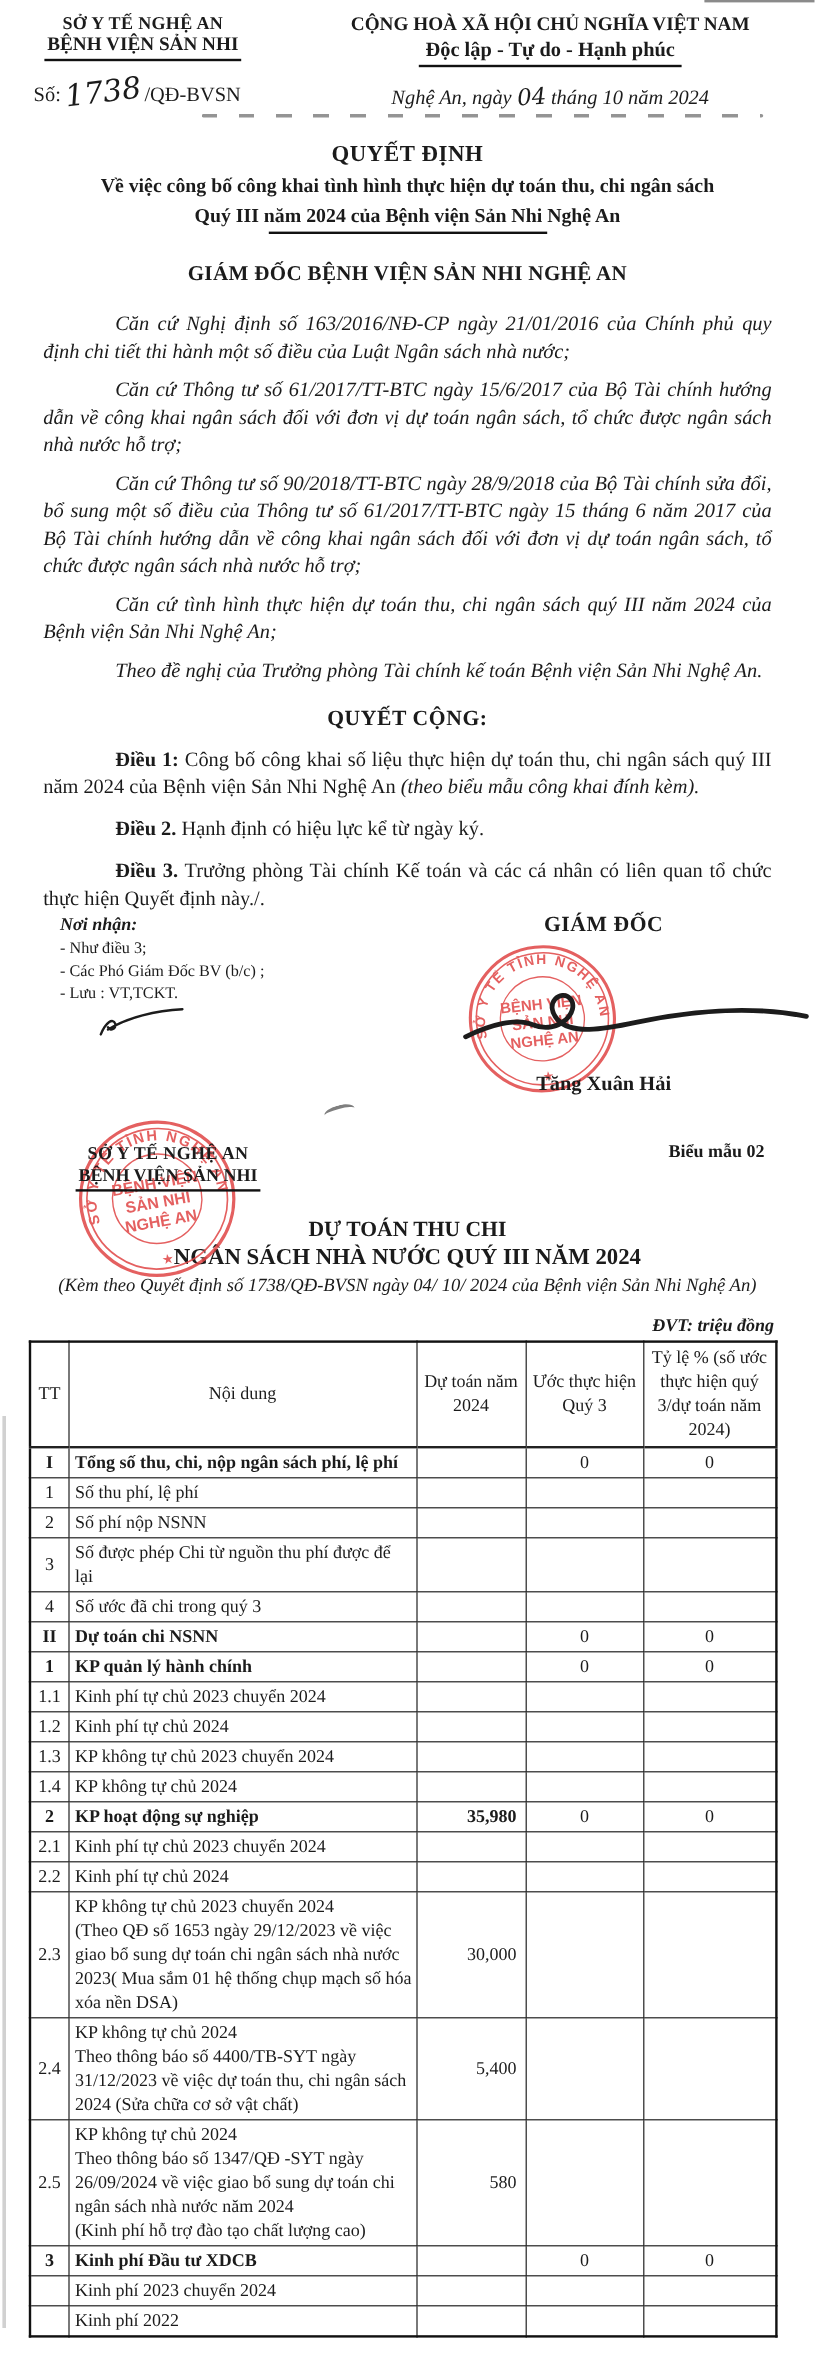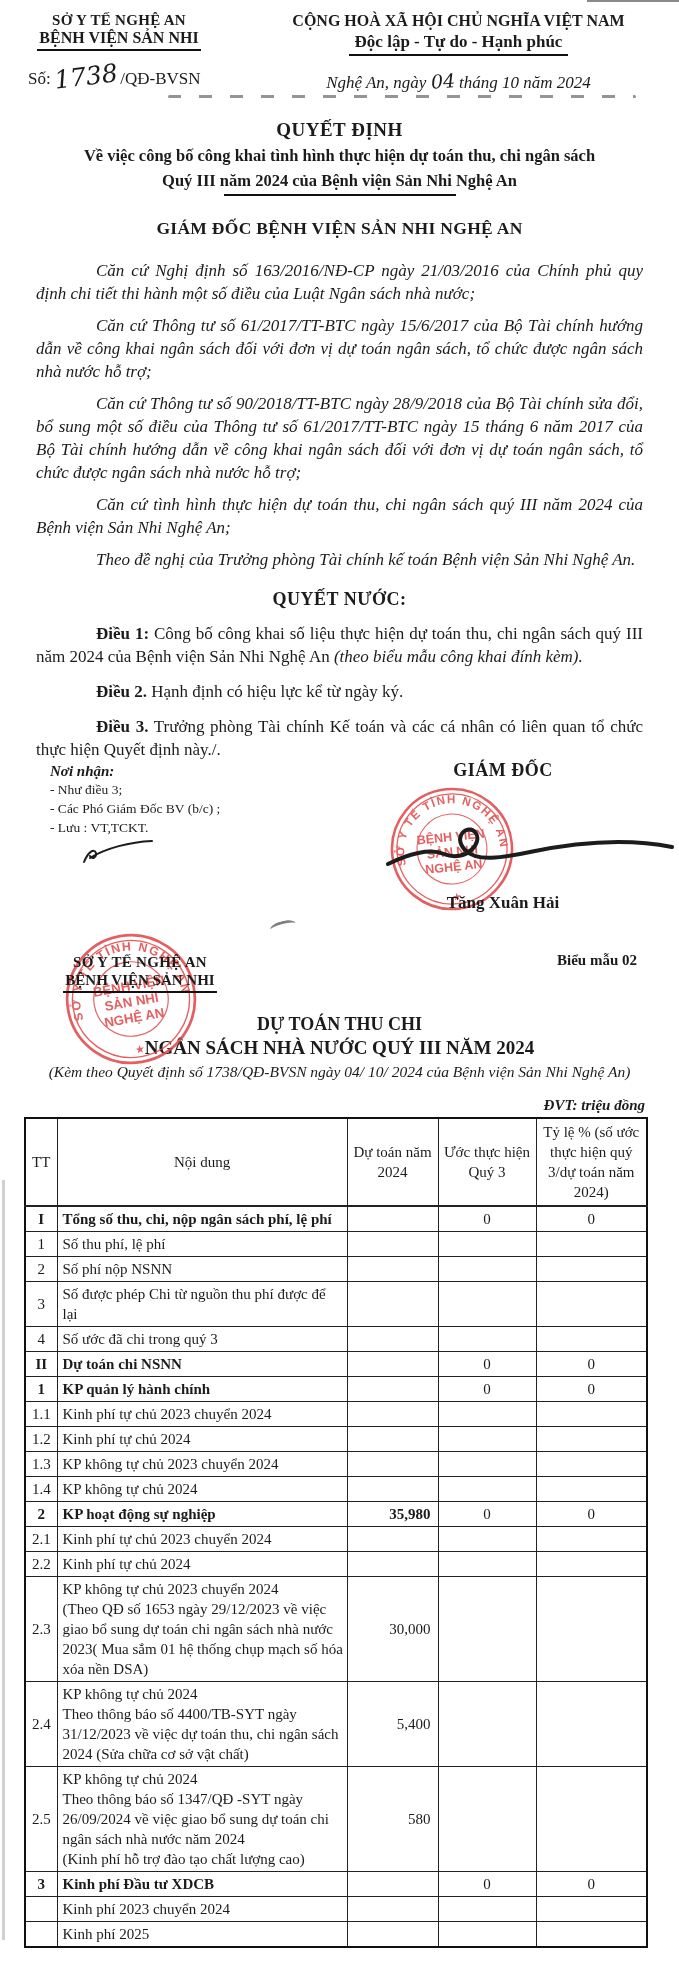"Căn cứ Nghị định số" p.recital { text: 21/03/2016 -> 21/01/2016 }
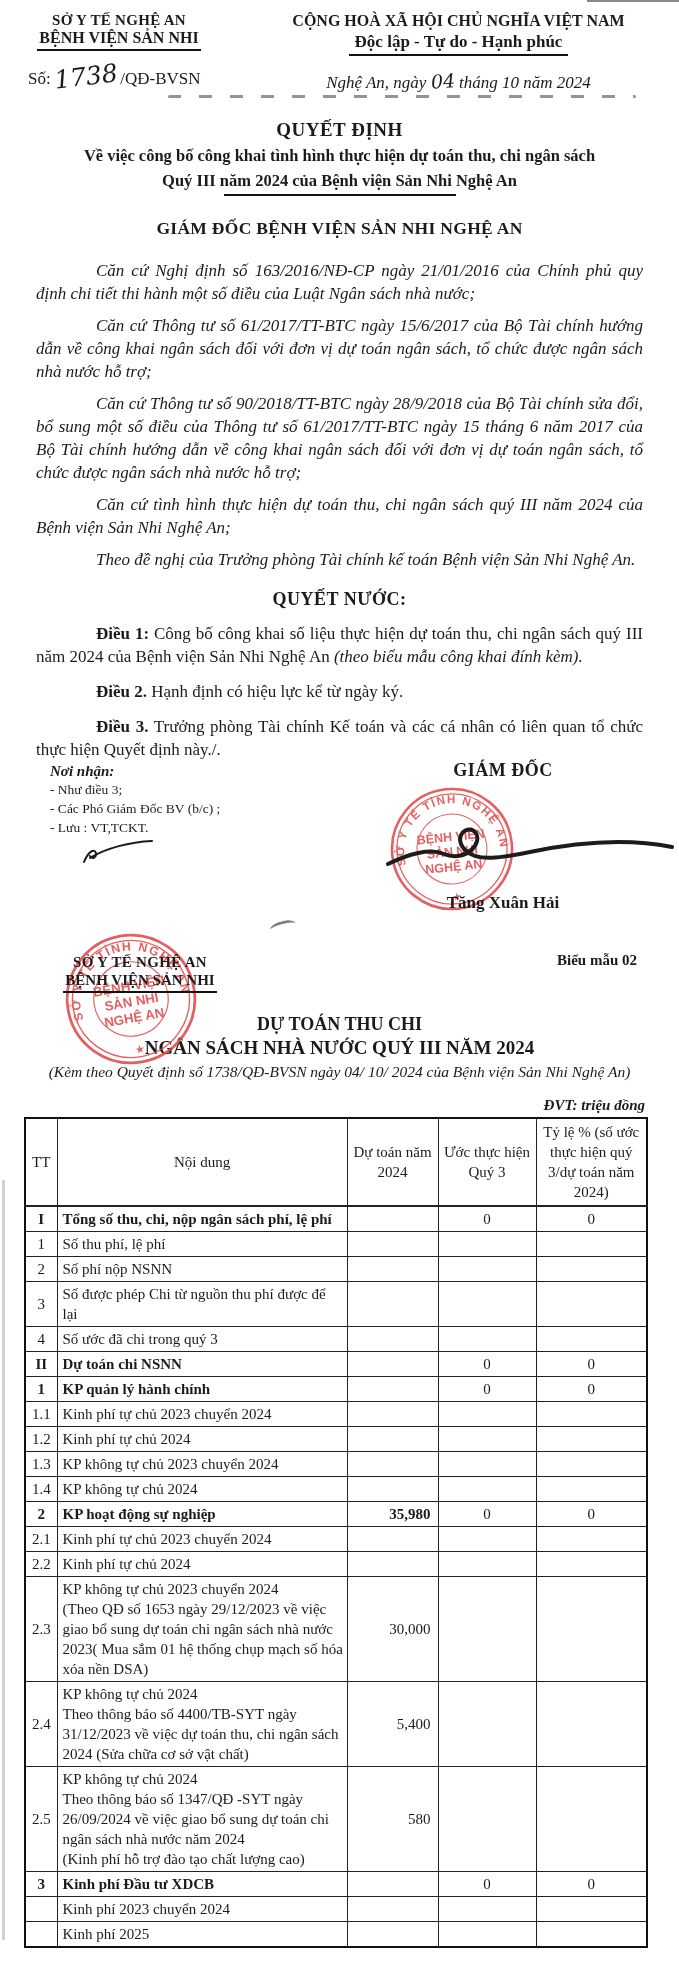"QUYẾT NƯỚC:" div.decision-word { text: NƯỚC -> CỘNG }
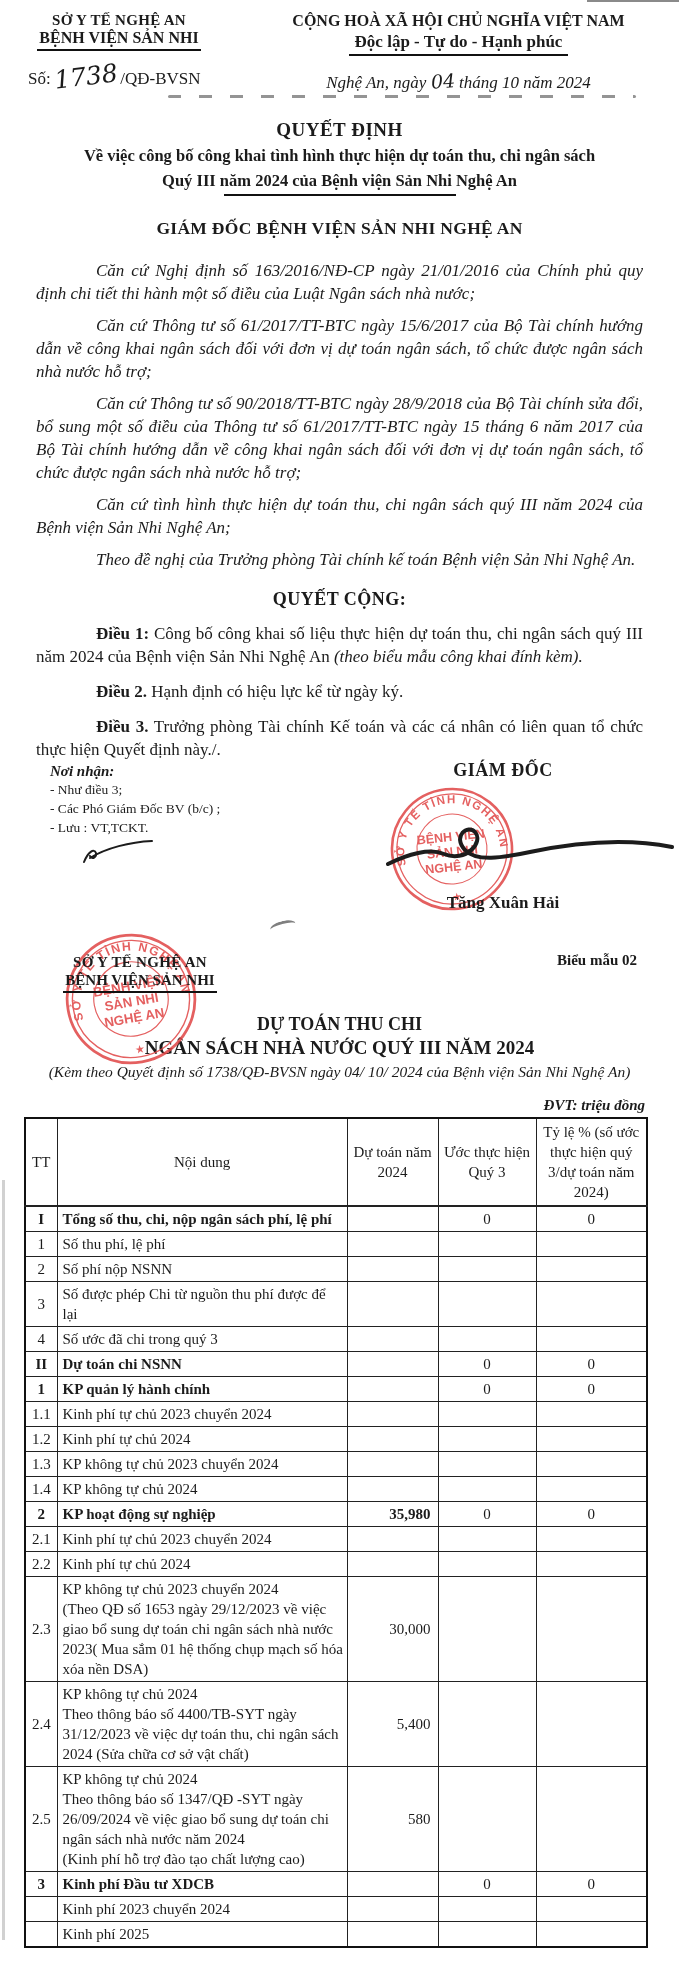"Kinh phí 2025" td.ct { text: 2025 -> 2022 }
